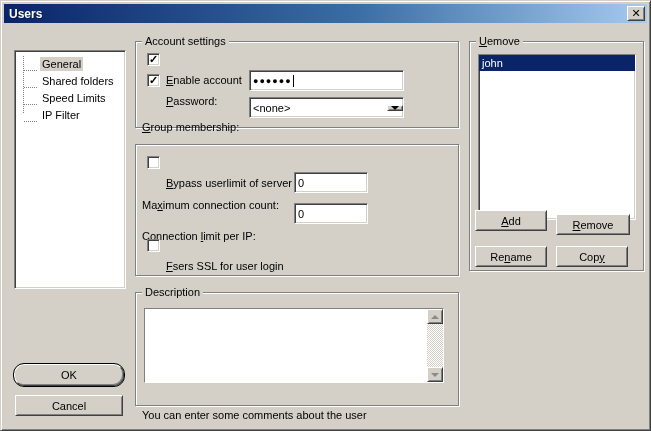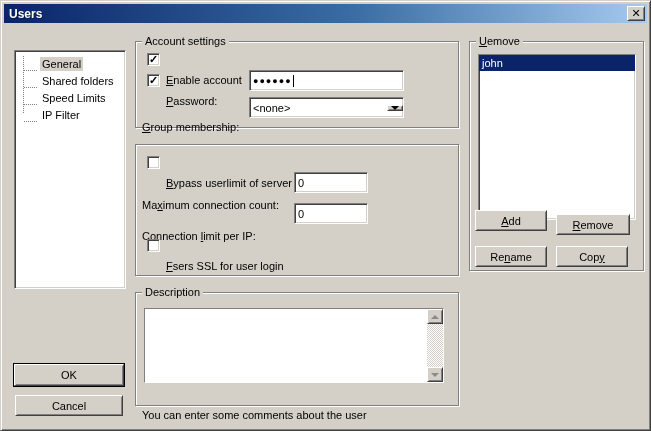"OK" .btn.default { border-radius: none -> 10px }
